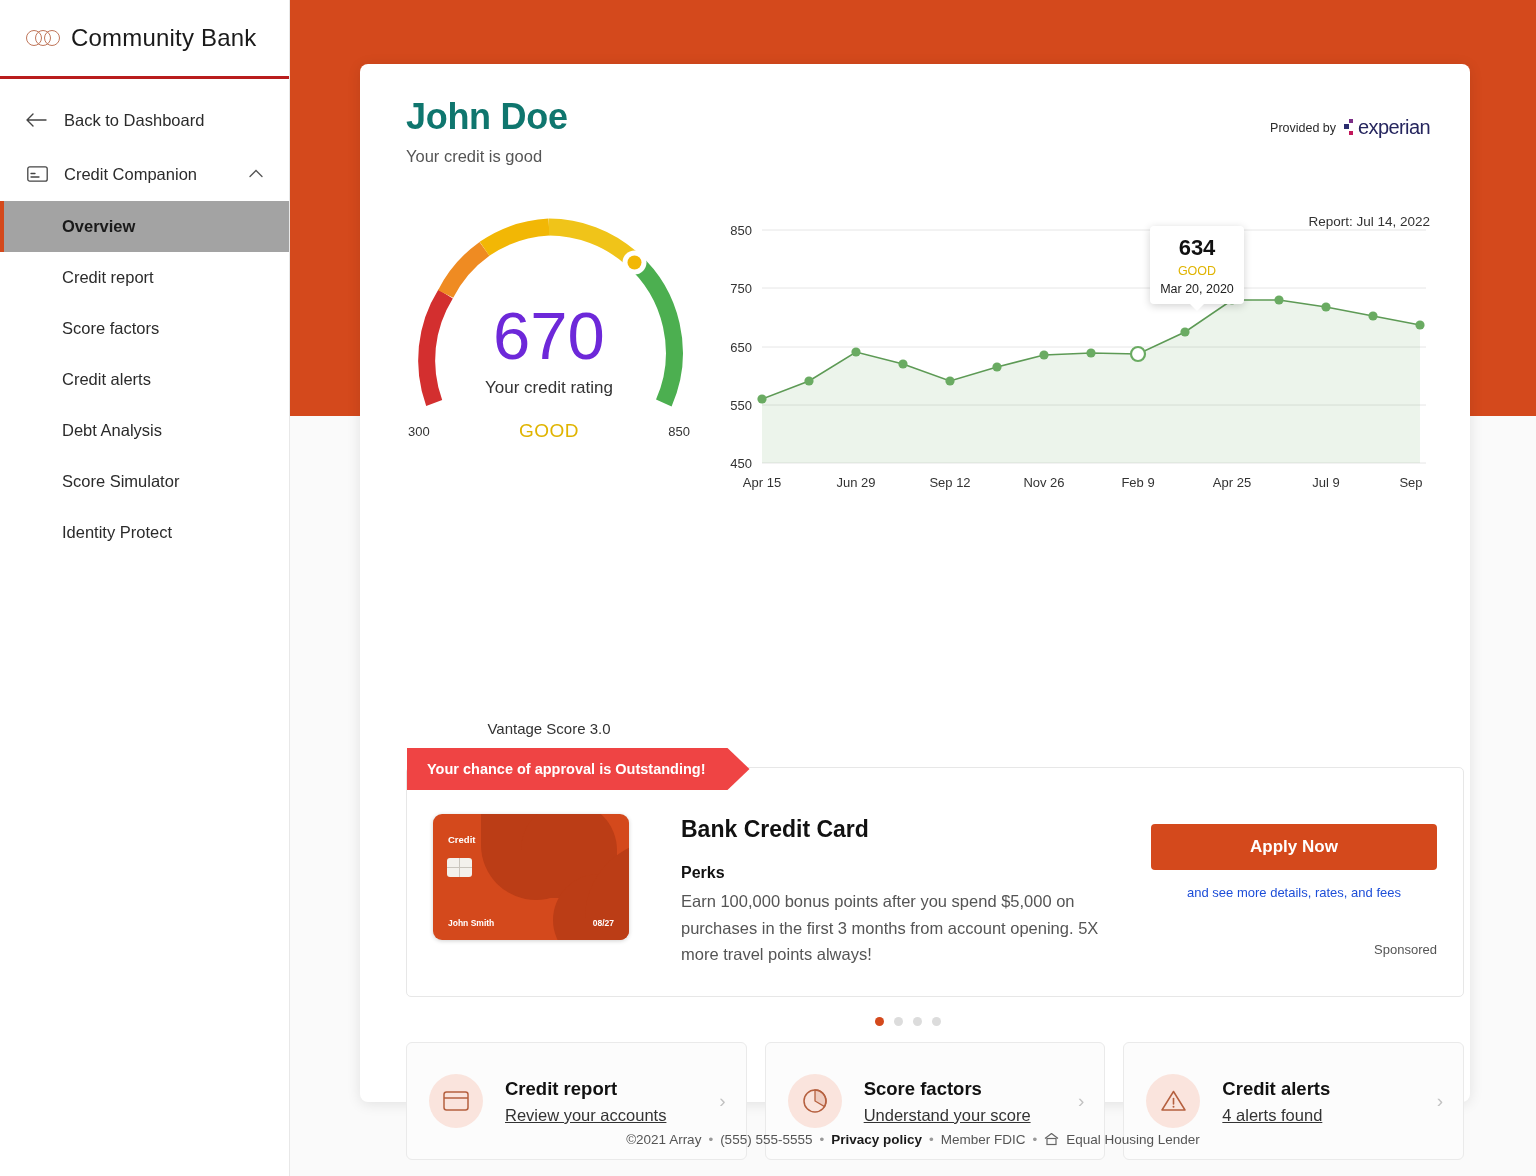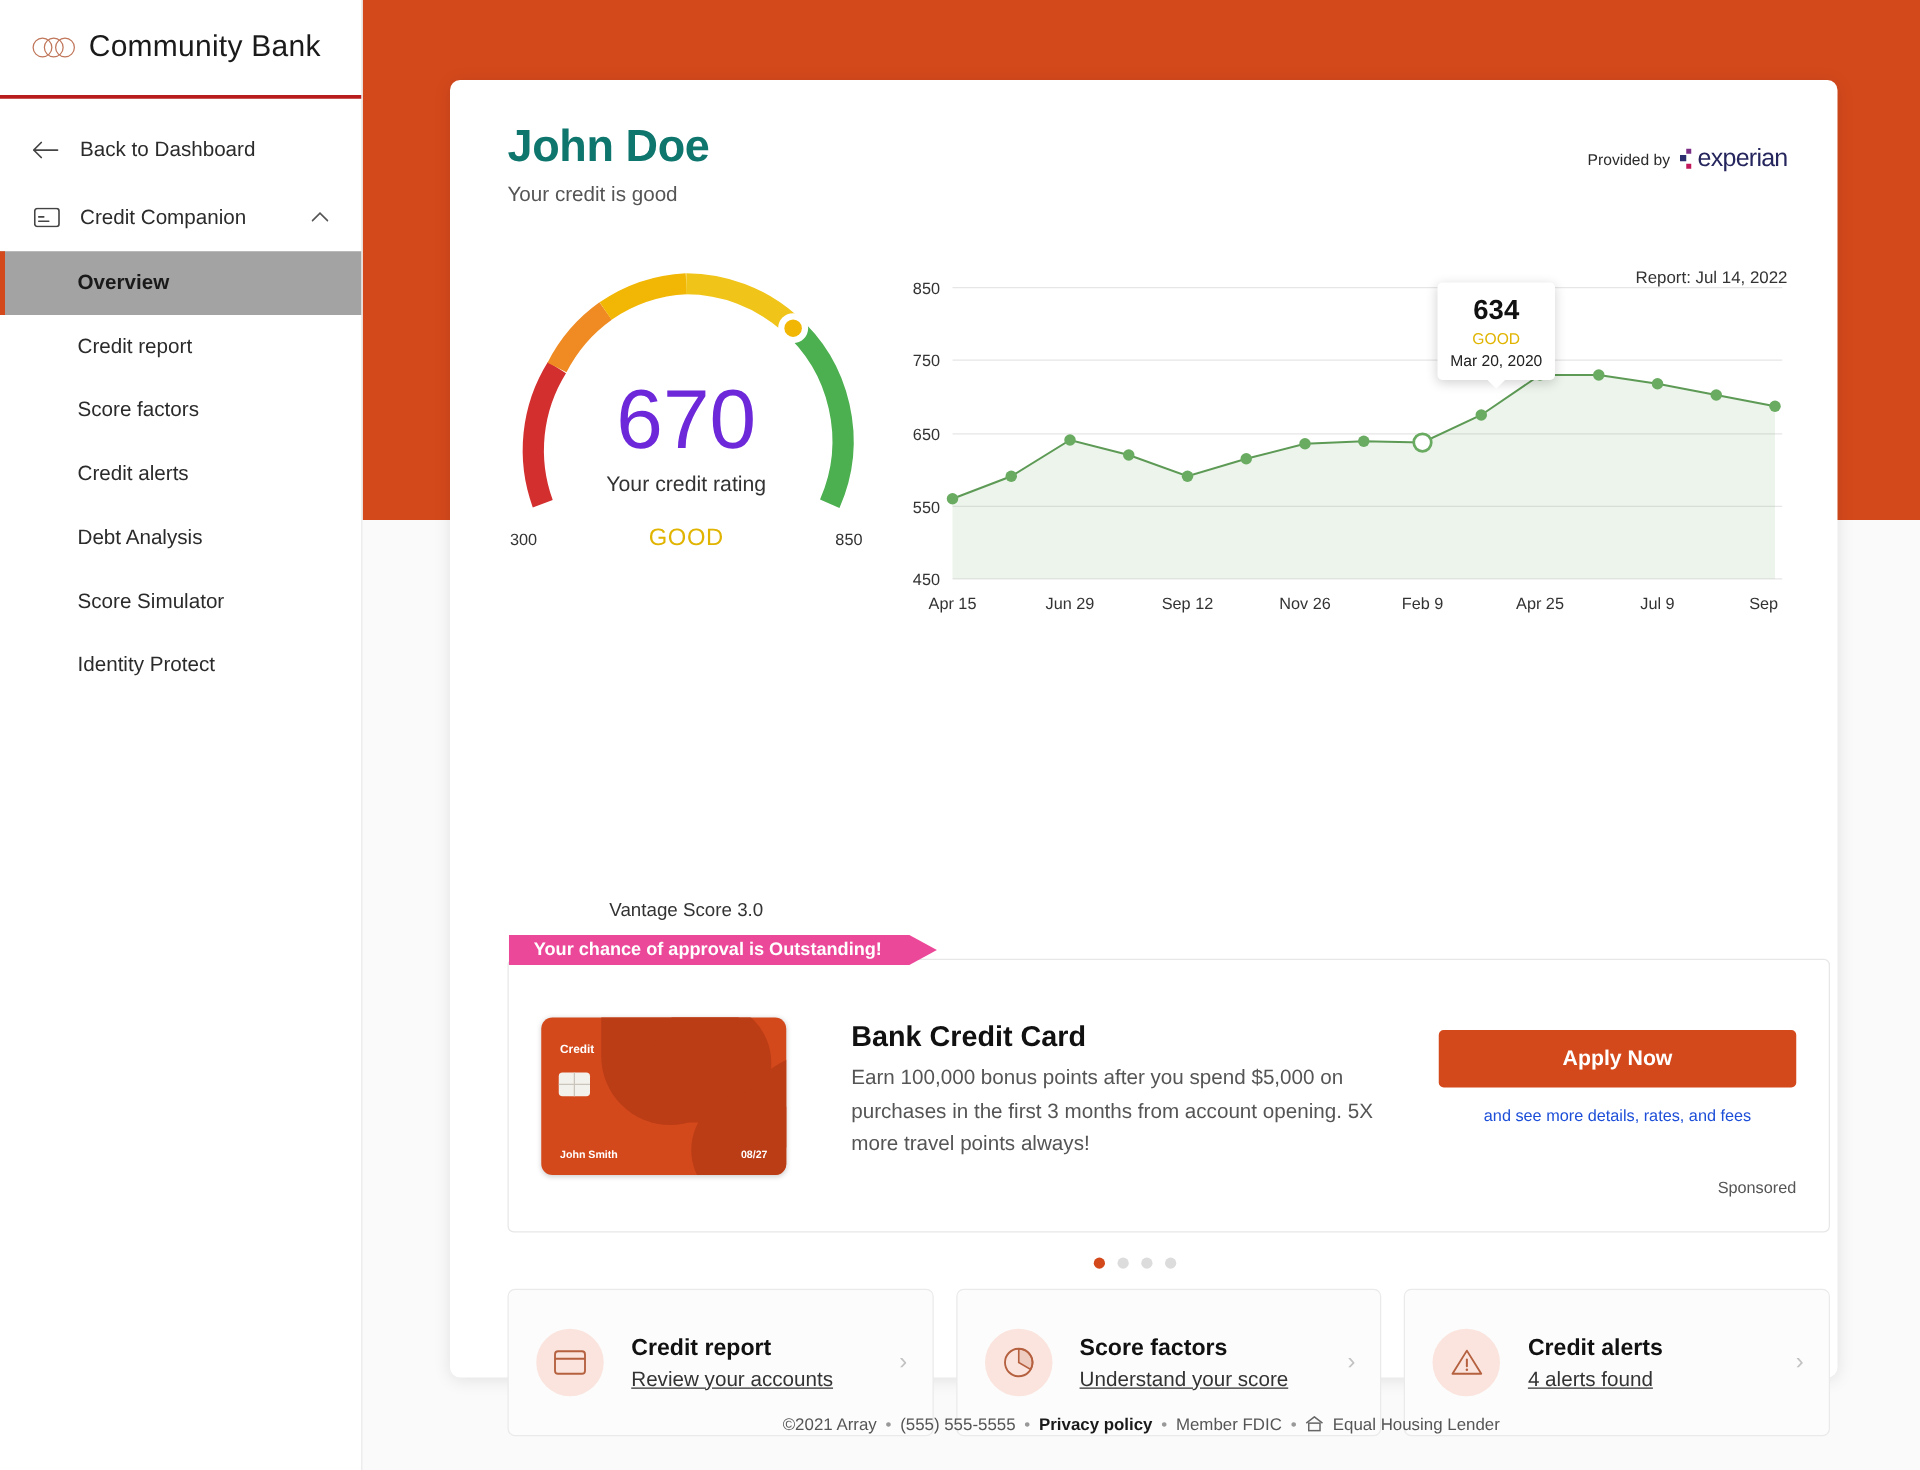"Your chance of approval is" .ribbon { background: #ec4899 -> #ef4444; height: 24px -> 42px }
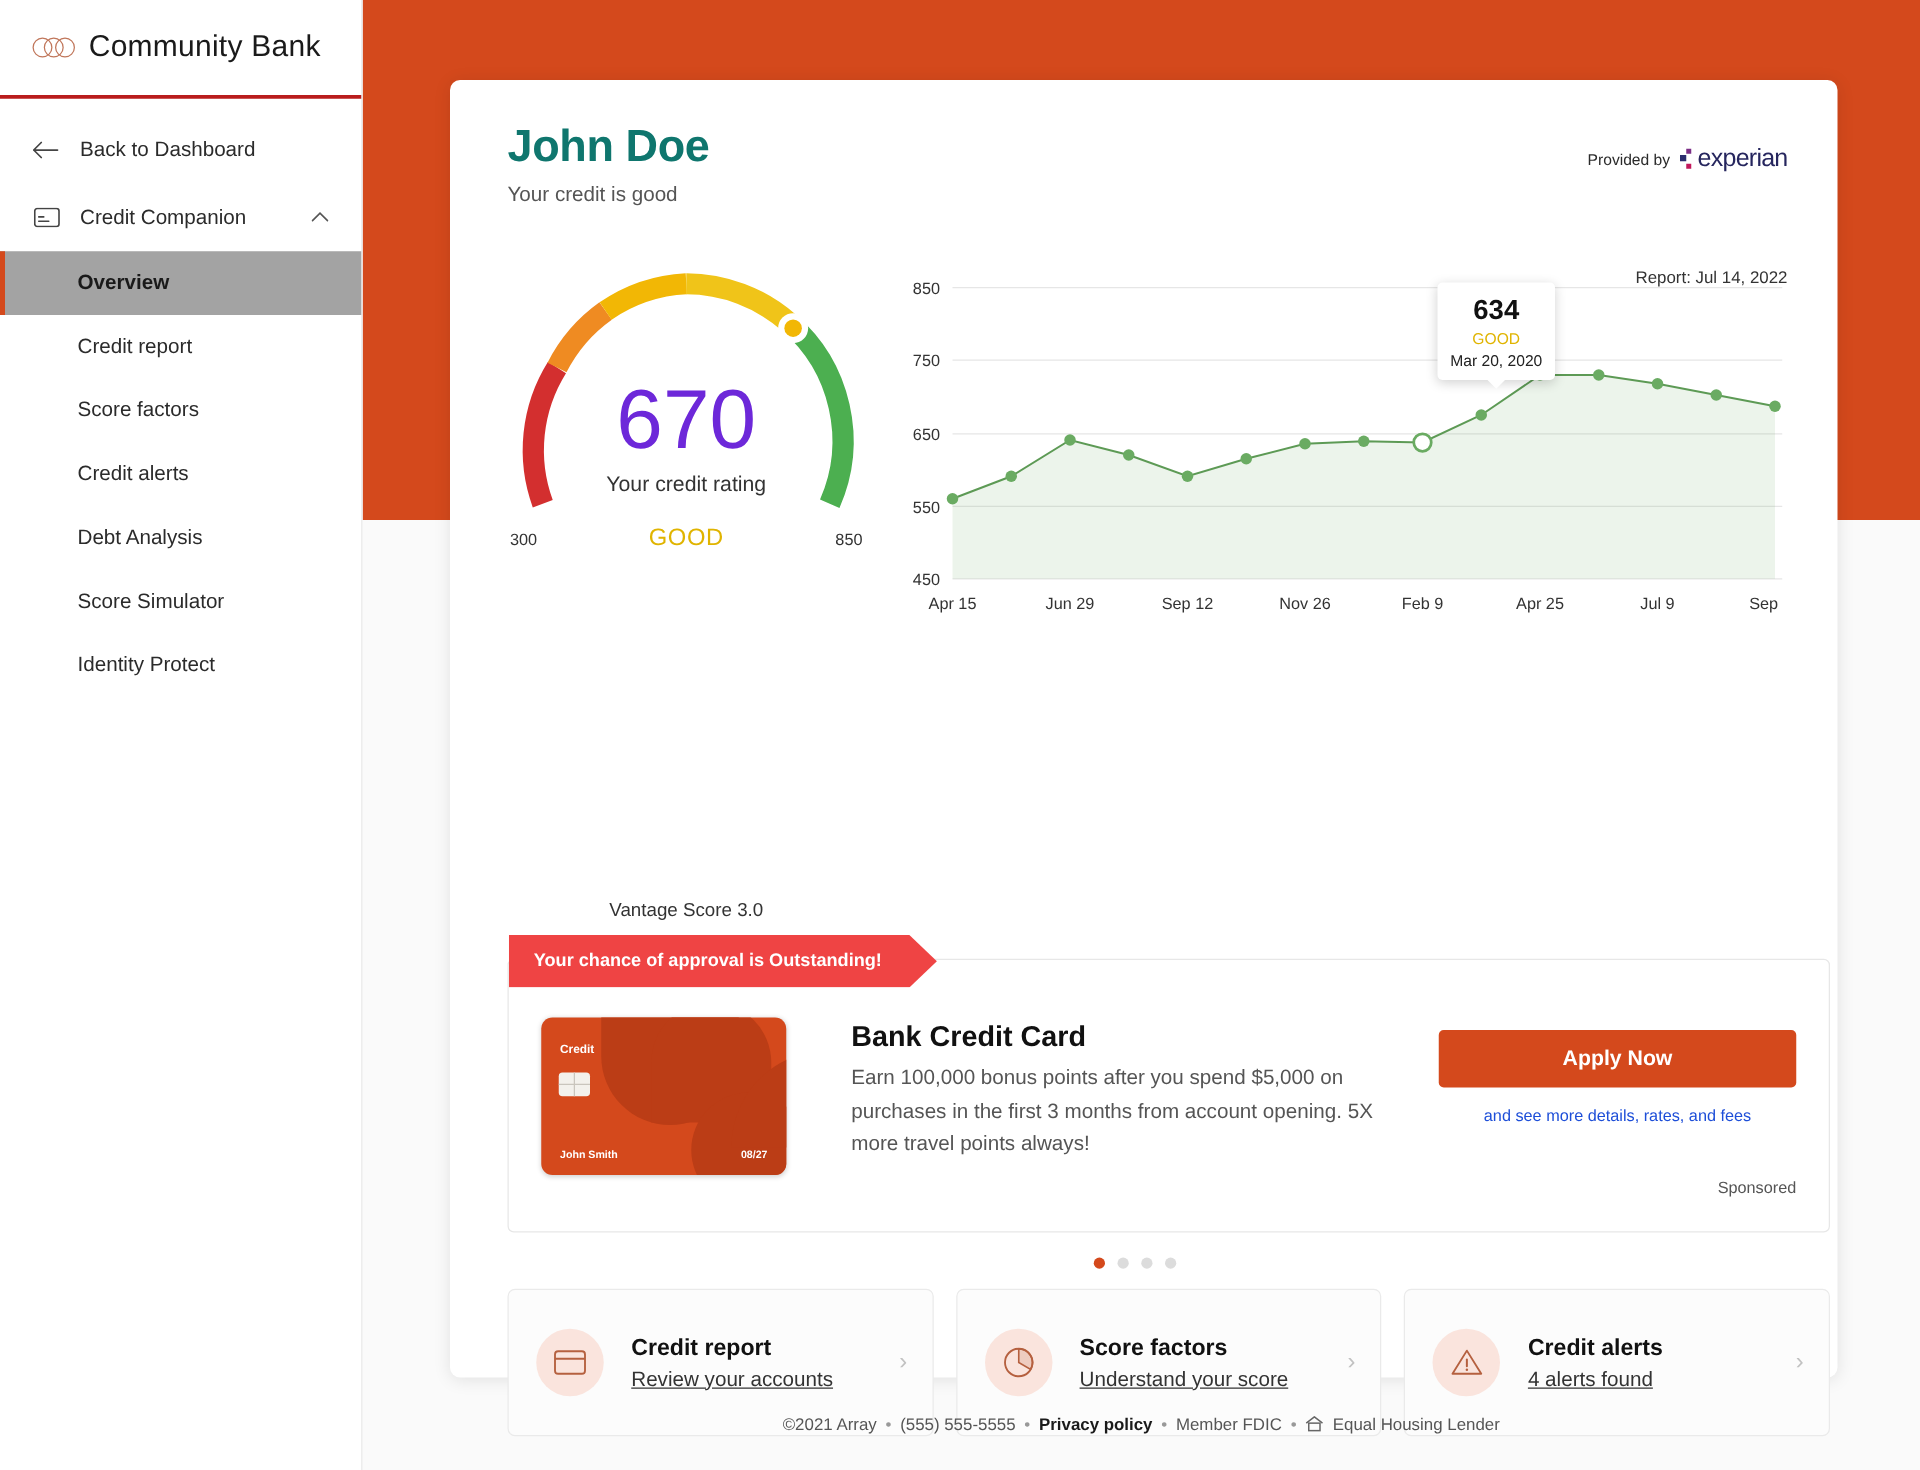"Perks" div.offer-perks { html: none -> <div>Perks</div> }
